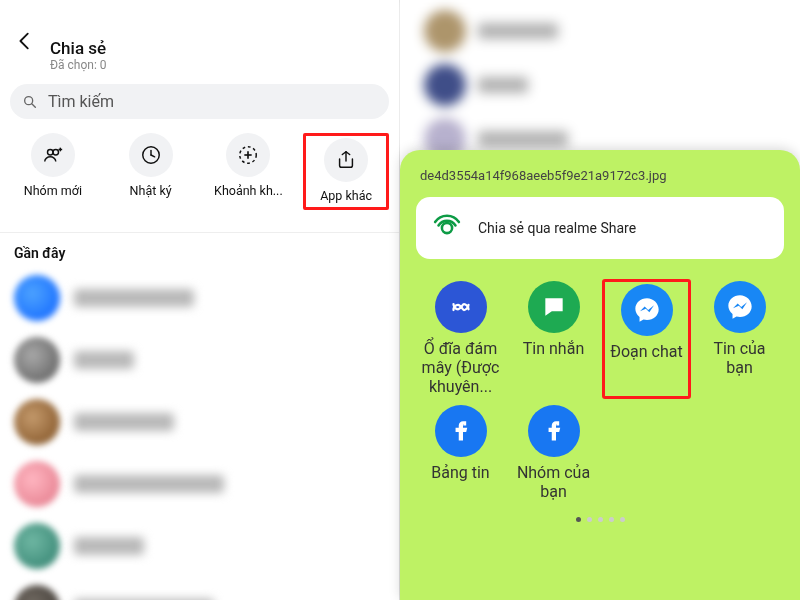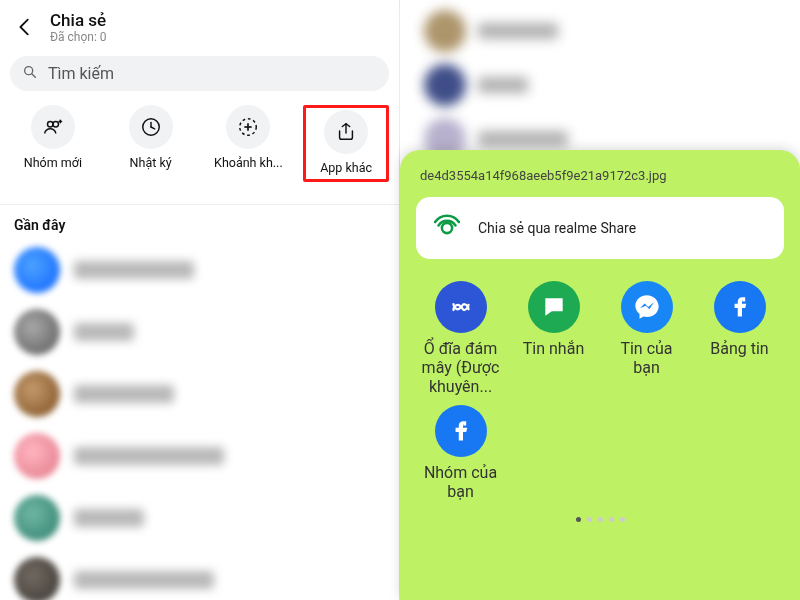"Chia sẻ" .hdr-titles { margin-top: none -> 28px }
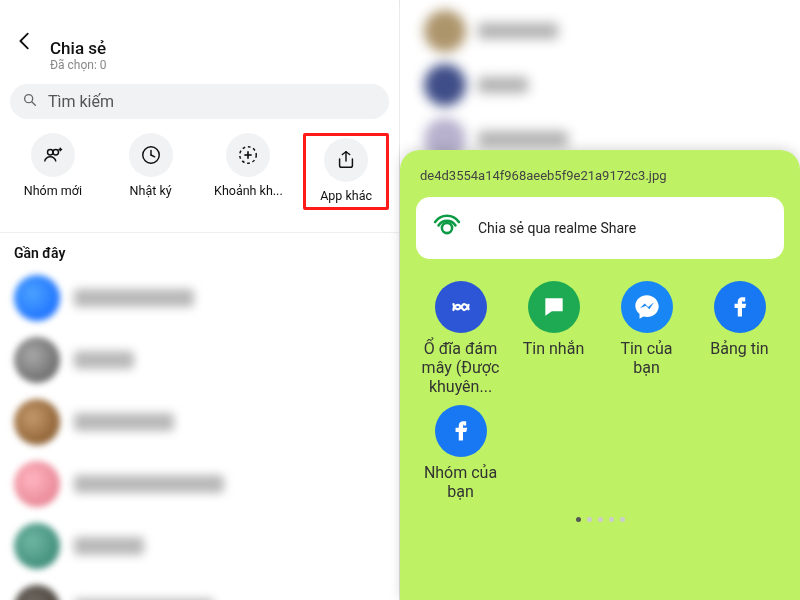"Tìm kiếm" .search-field { align-items: none -> center }
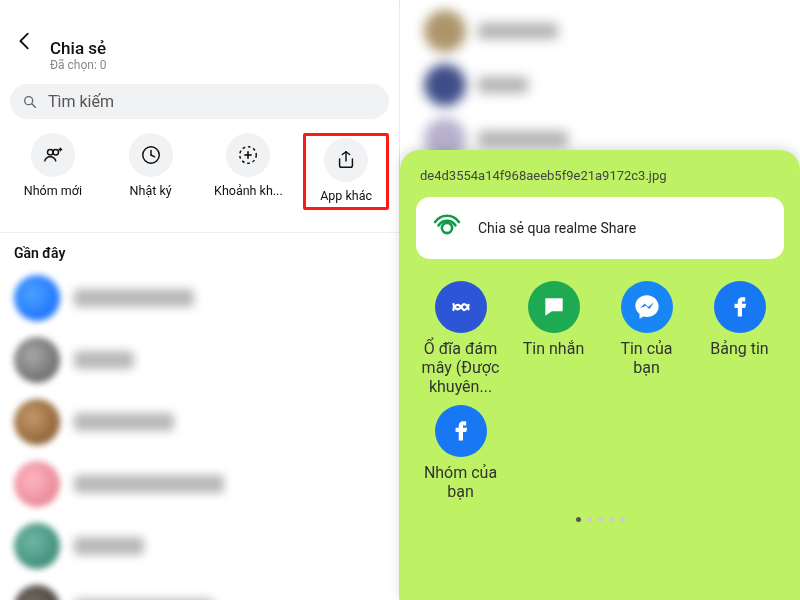"Đoạn chat" div.share-item { html: none -> <div> <div> <svg> <path></path> <path></path> </svg> </div> <span>Đoạn chat</span> </div> }
